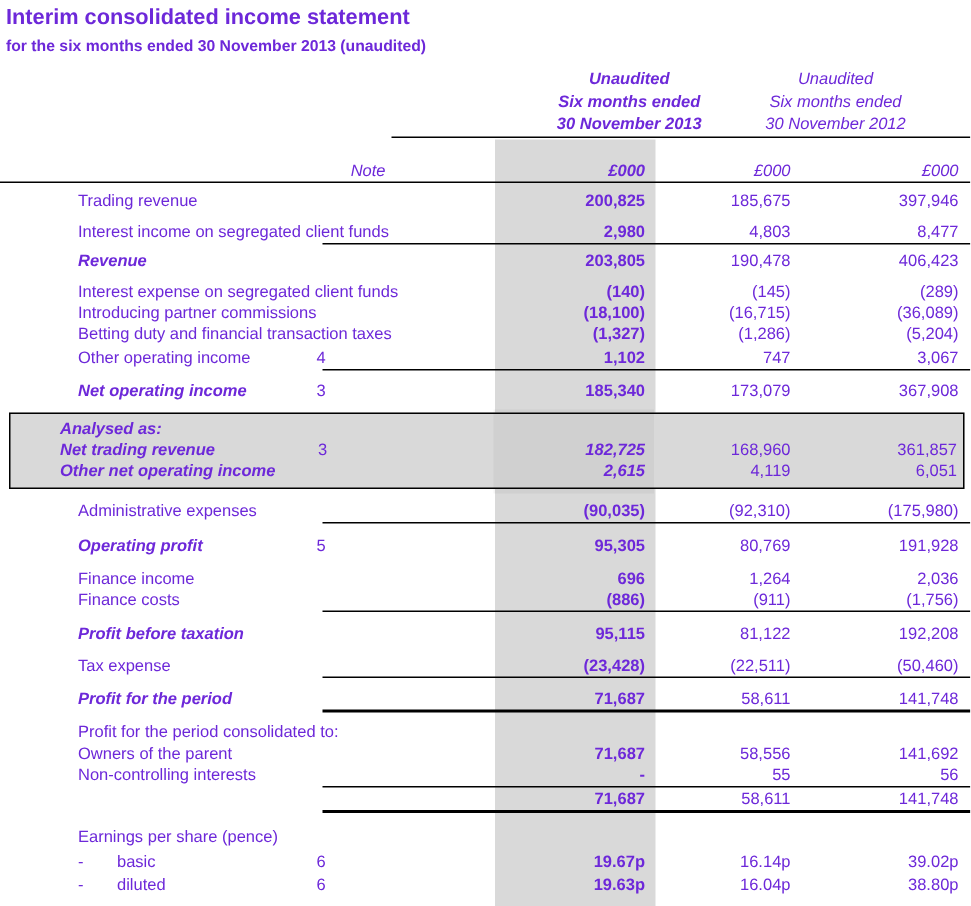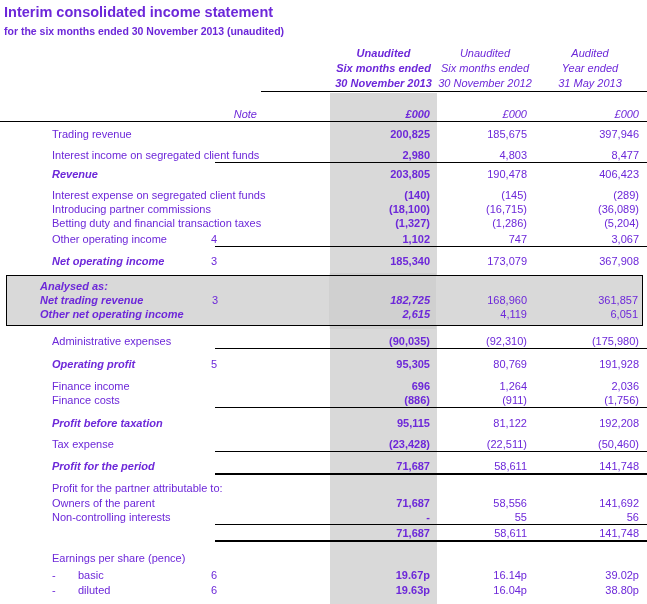"Unaudited" .hrow { gap: none -> 36px }
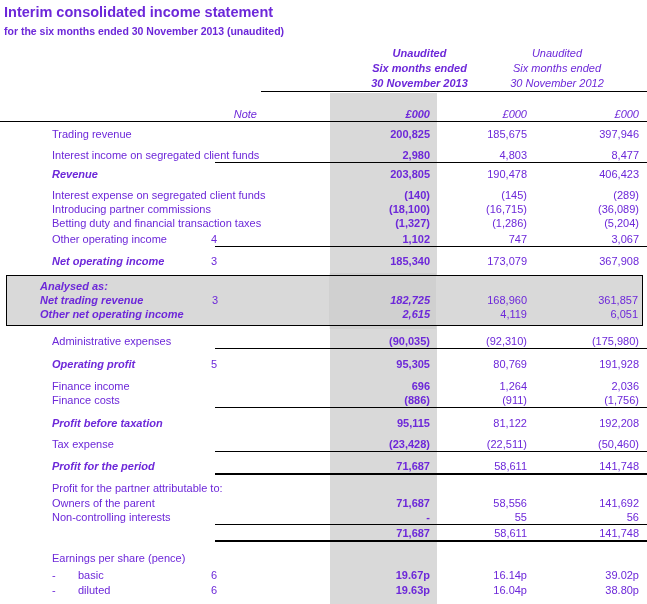"Profit for the partner attributable" span.label-text { text: partner attributable -> period consolidated }
